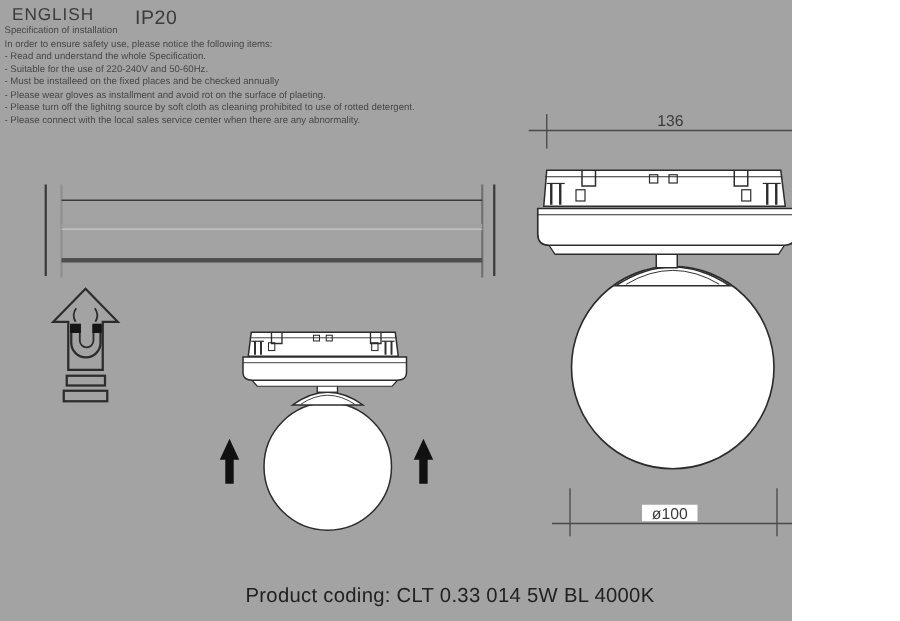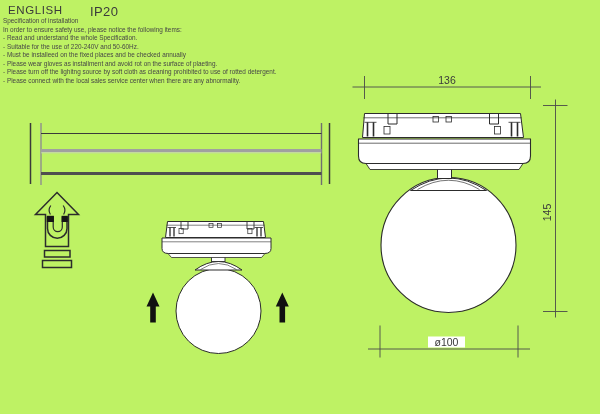"ENGLISH" .page { background: #bef264 -> #a3a3a3; width: 600px -> 528px }
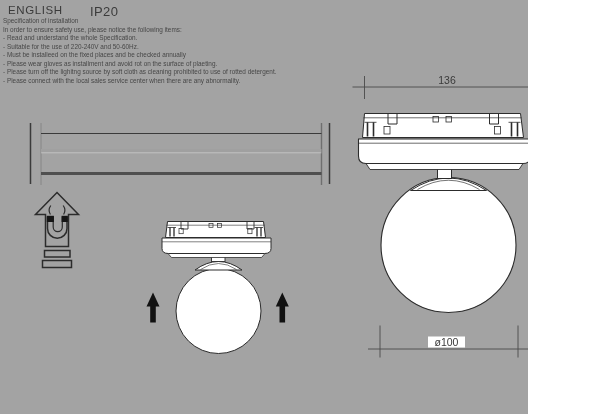"Product coding: CLT 0.33 014" div.footer { html: none -> <div>Product coding: CLT 0.33 014 5W BL 4000K</div> }
